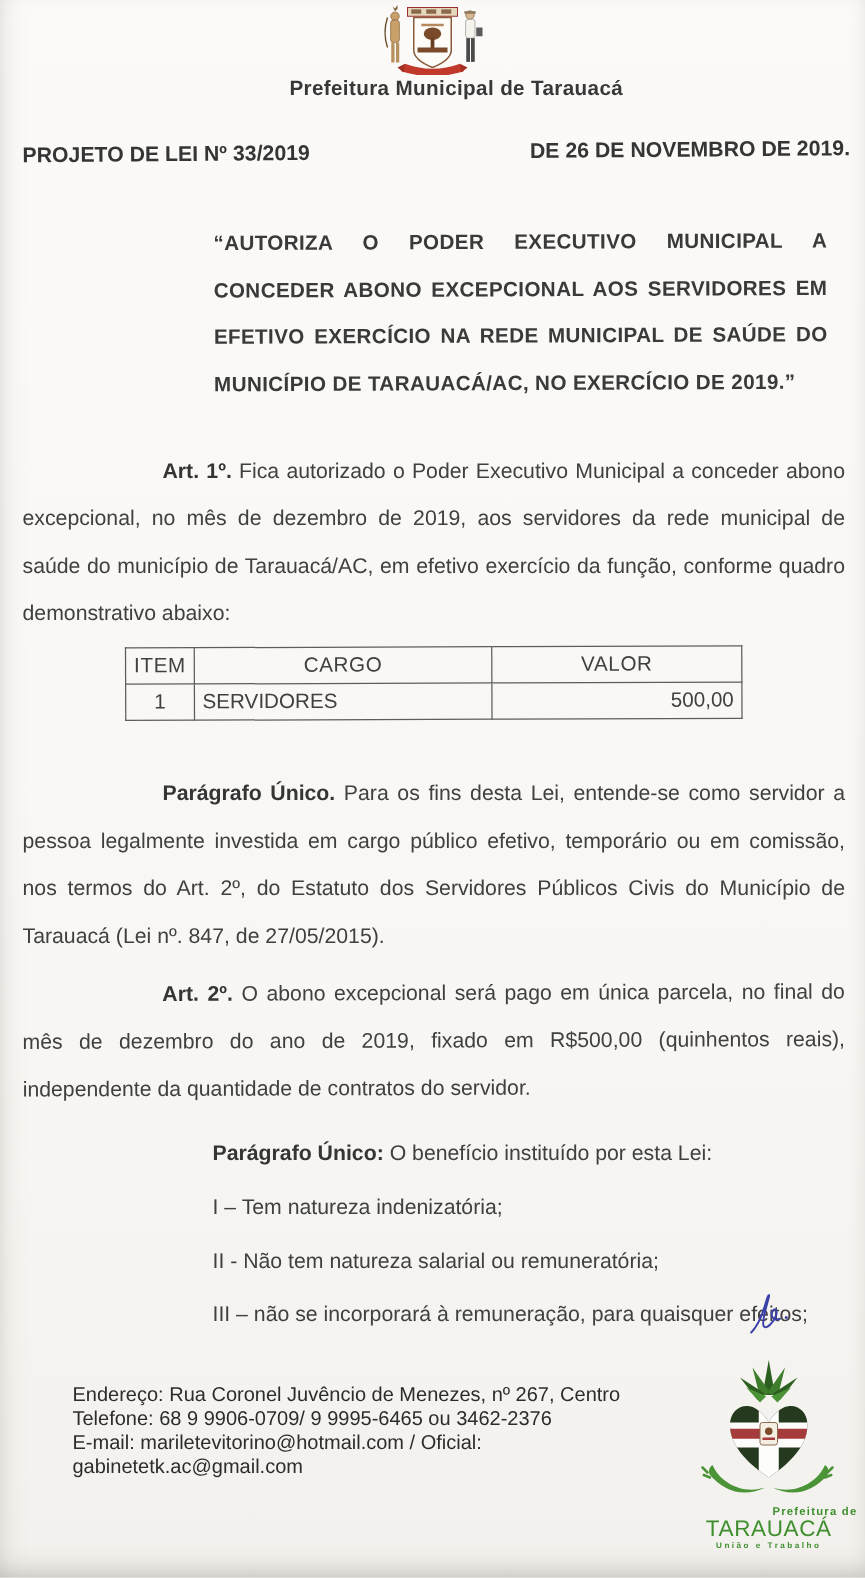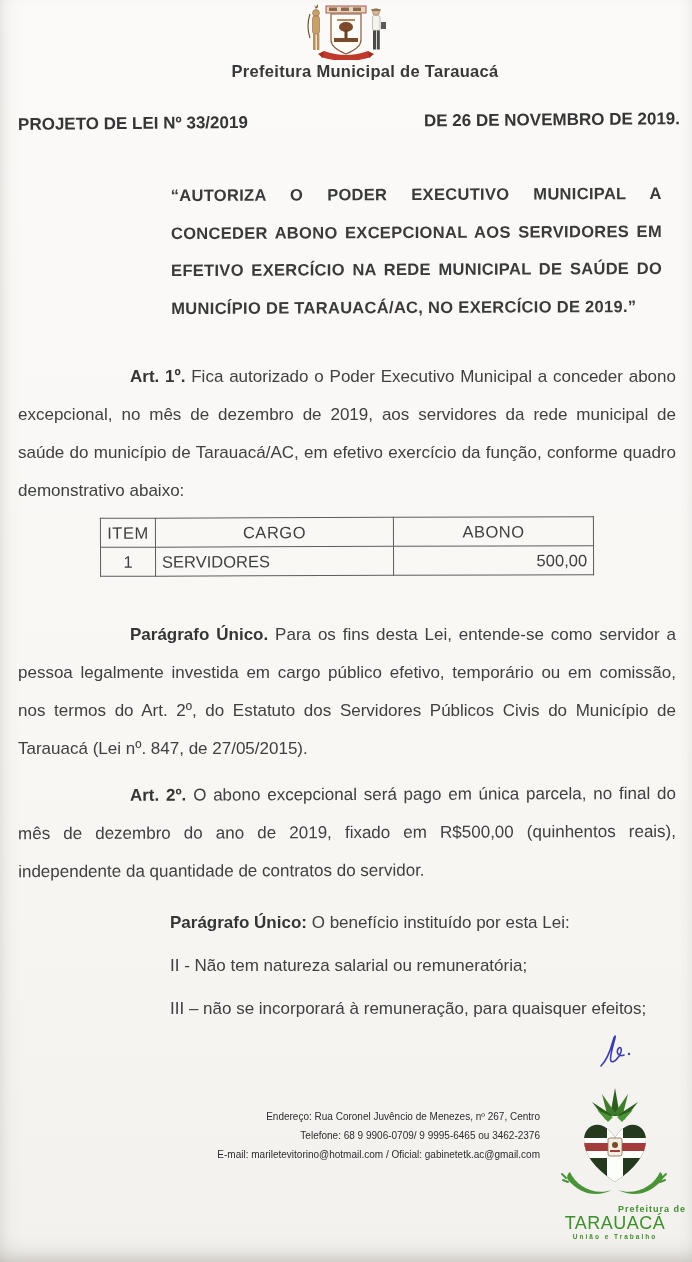"ABONO" th { text: ABONO -> VALOR }
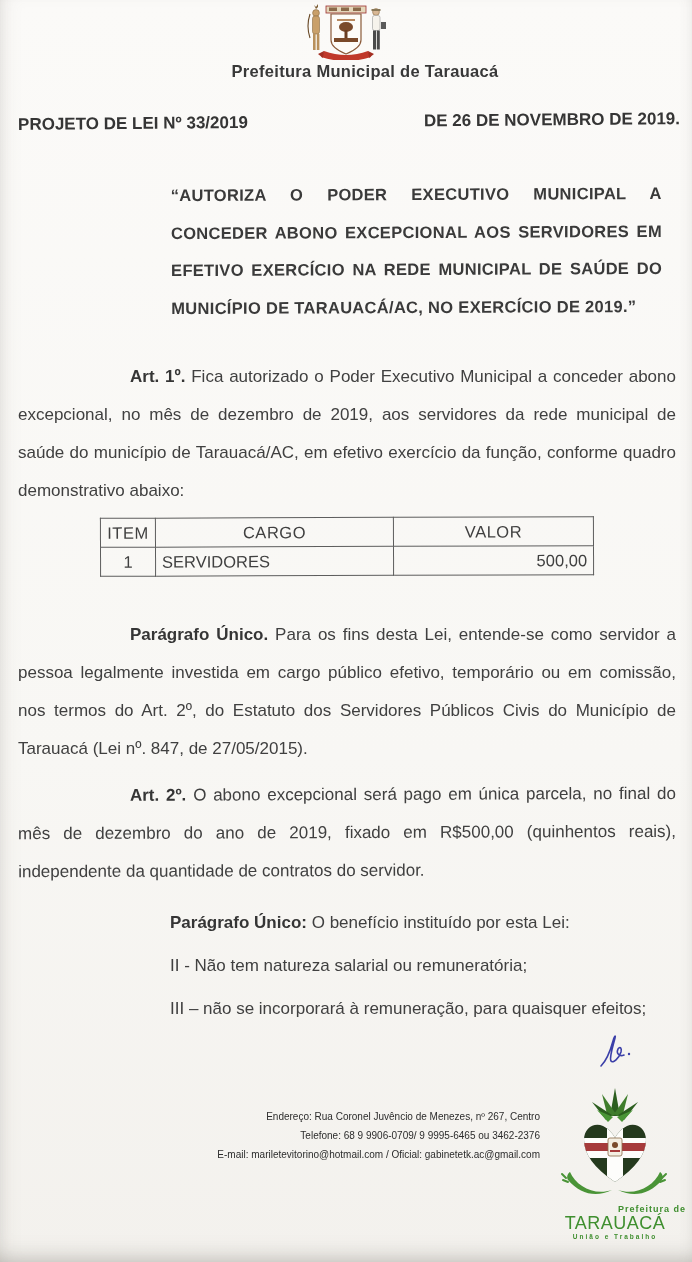"I – Tem natureza indenizatória;" div.pu2-line { html: none -> <div>I – Tem natureza indenizatória;</div> }
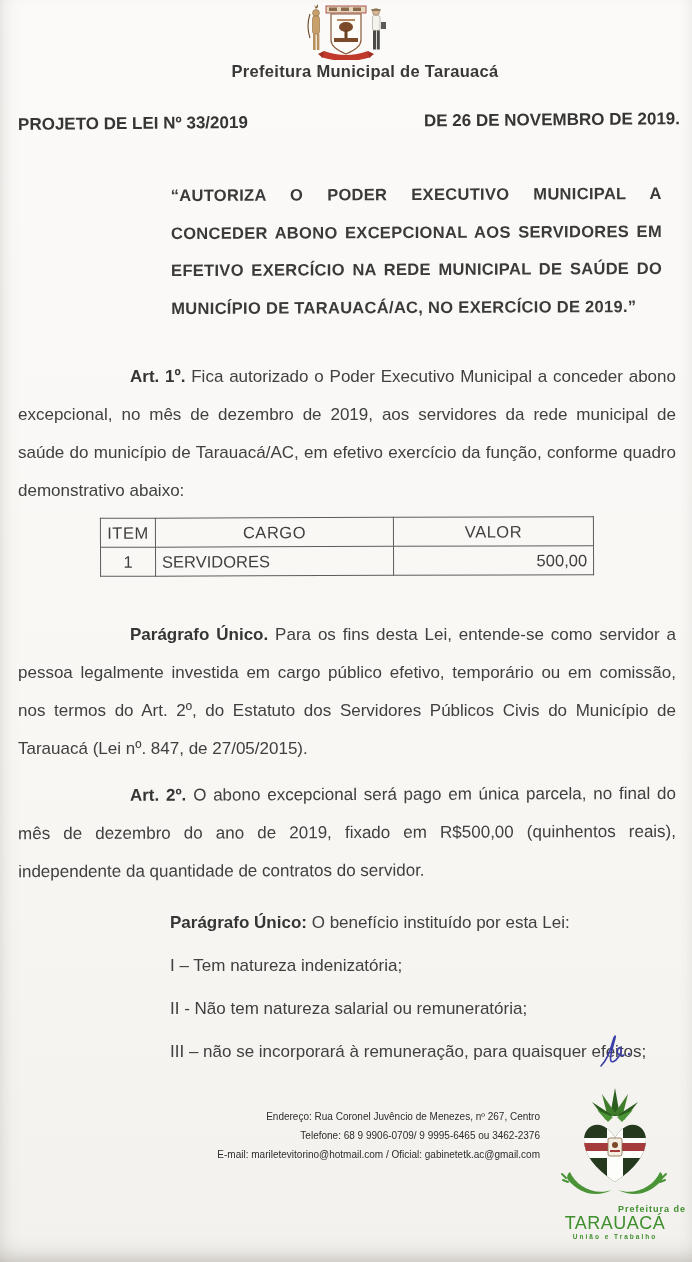"Endereço: Rua Coronel Juvêncio de" .footer-info { font-size: 10px -> 16px; text-align: right -> left }
